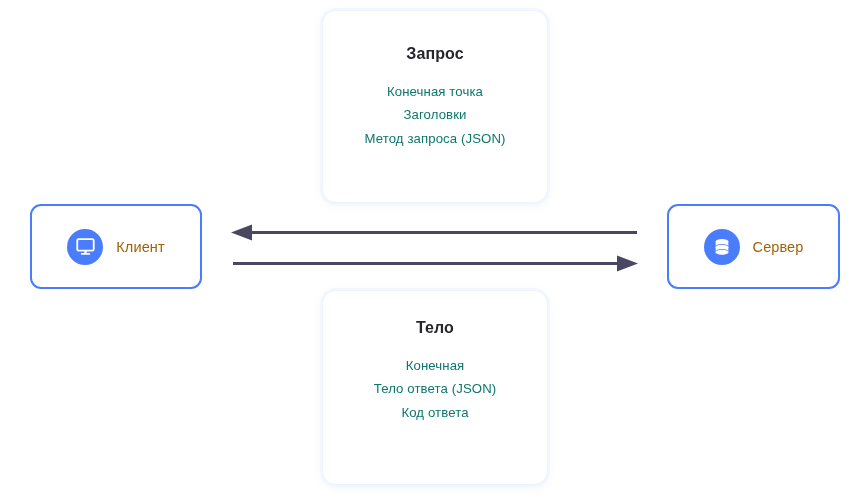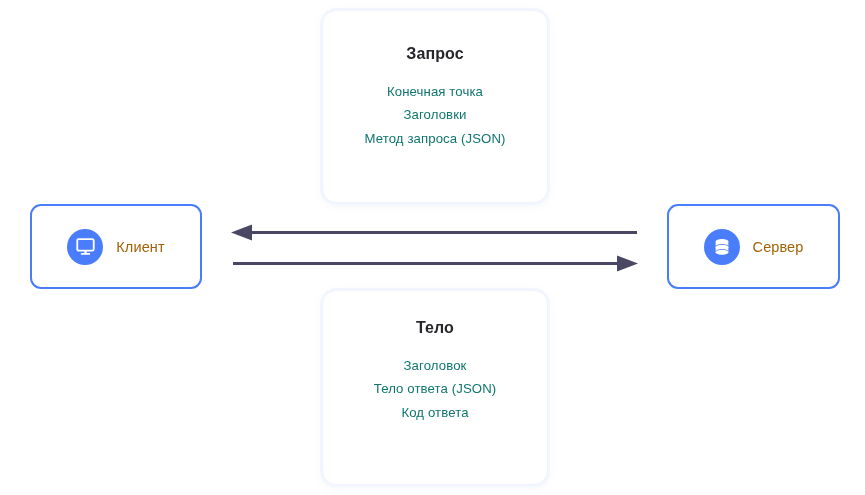"Заголовок" span.card-line { text: Заголовок -> Конечная }
